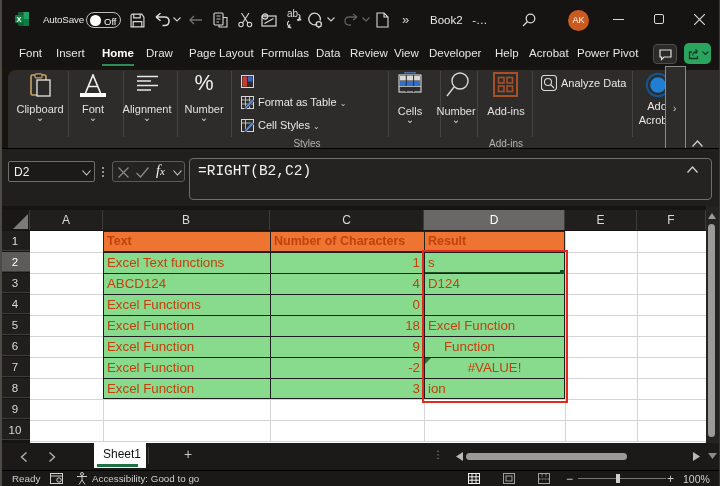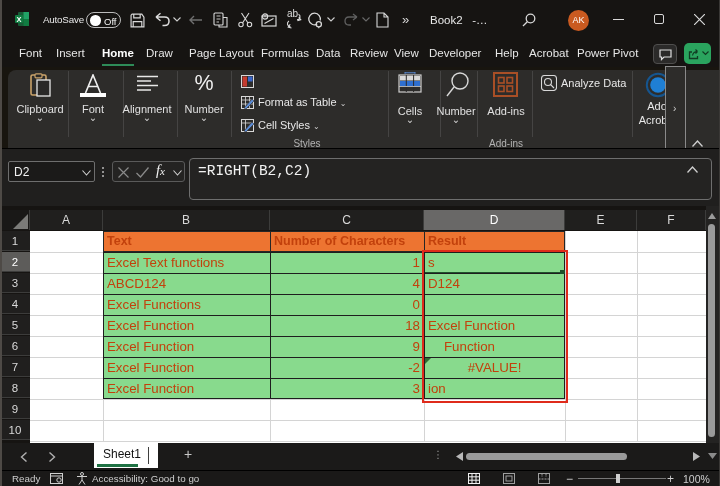"Sheet1" div.abs { width: 64px -> 52px }
